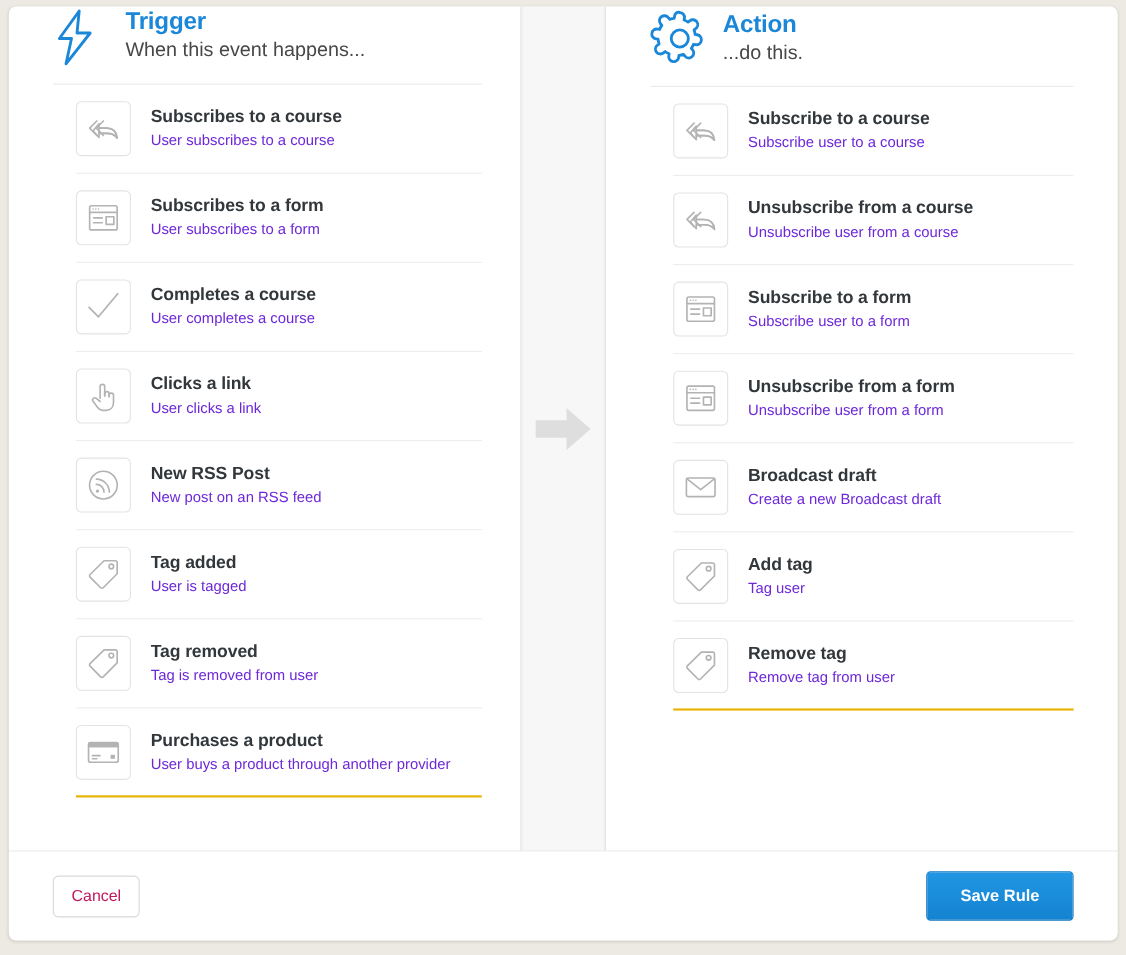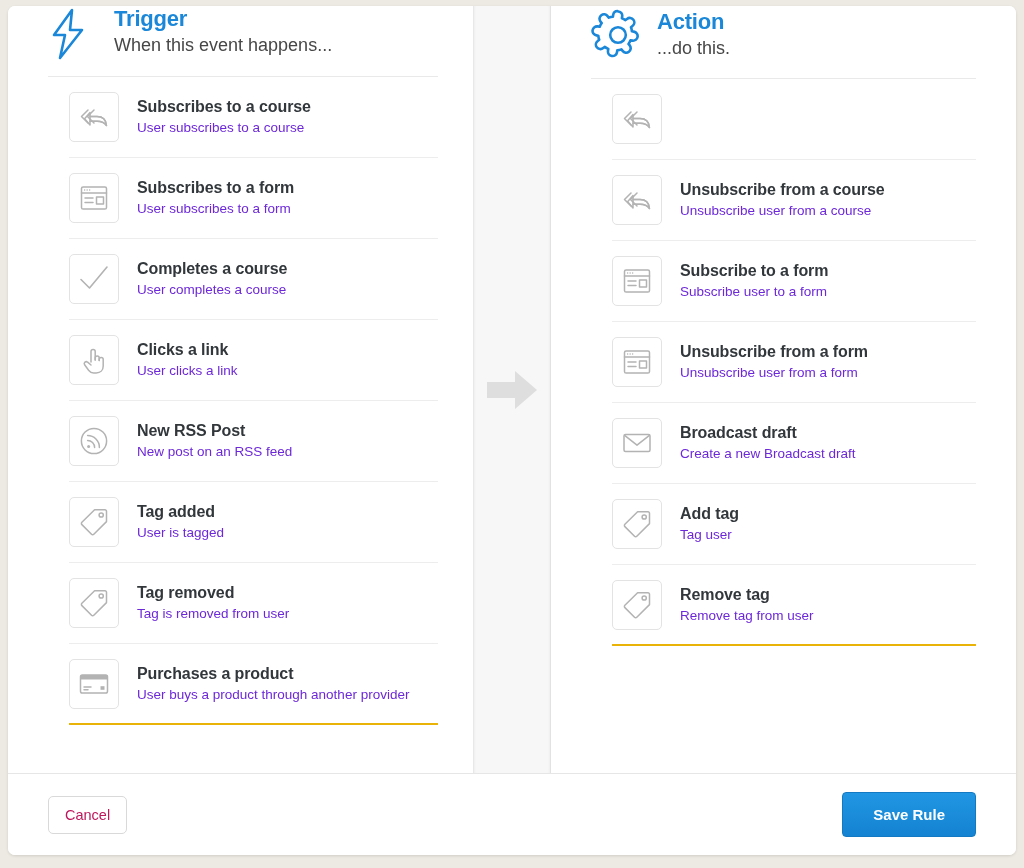"Subscribe to a course" div.opt-text { html: none -> <div> <div>Subscribe to a course</div> <div>Subscribe user to a course</div> </div> }
